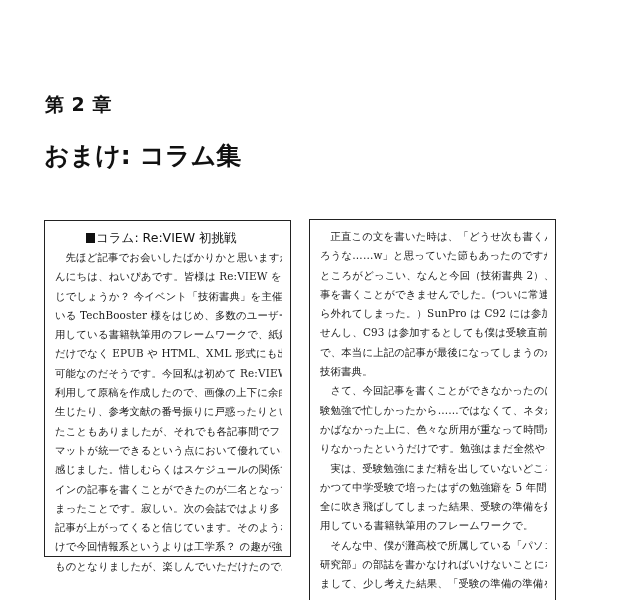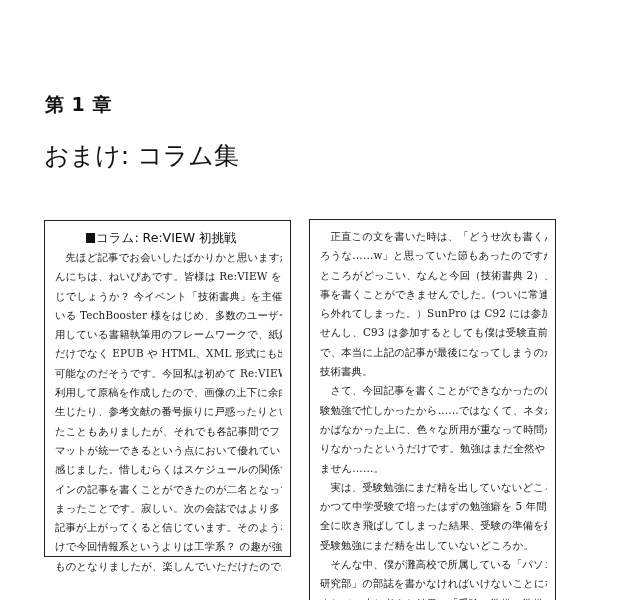"第 1 章" div.chapter-num { text: 1 -> 2 }
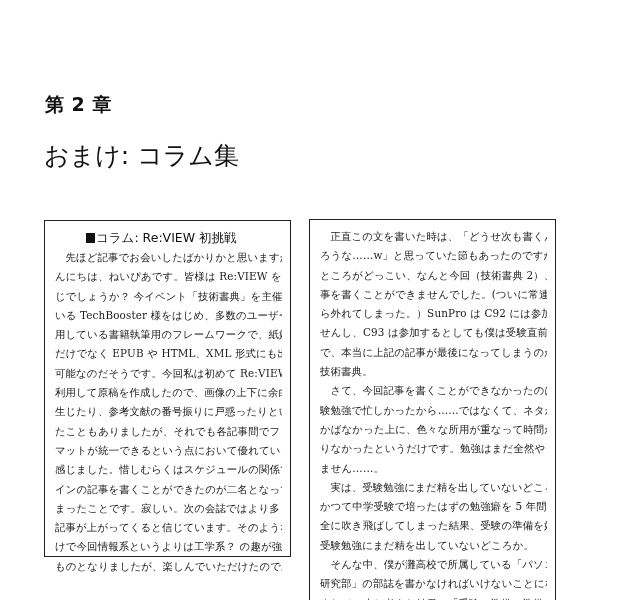"おまけ: コラム集" .chapter-title { font-weight: normal -> bold }
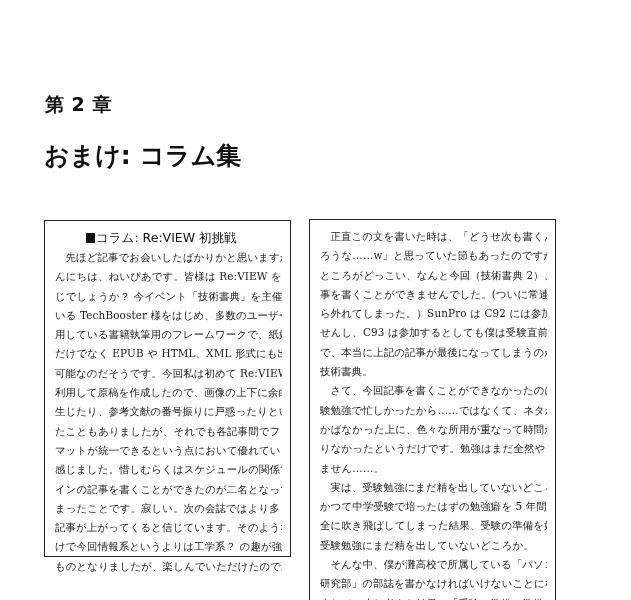"ません……。" span.line { html: <span>ません……。</span> -> none }
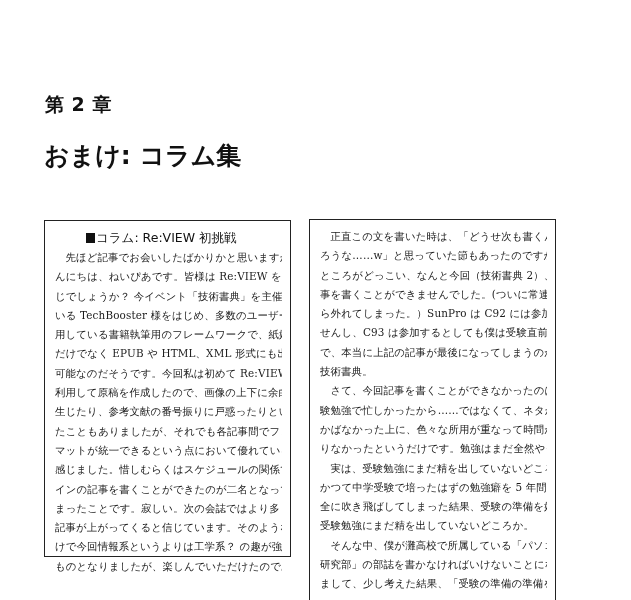"受験勉強にまだ精を出していないどころか。" span.line { text: 受験勉強にまだ精を出していないどころか -> 用している書籍執筆用のフレームワークで }
